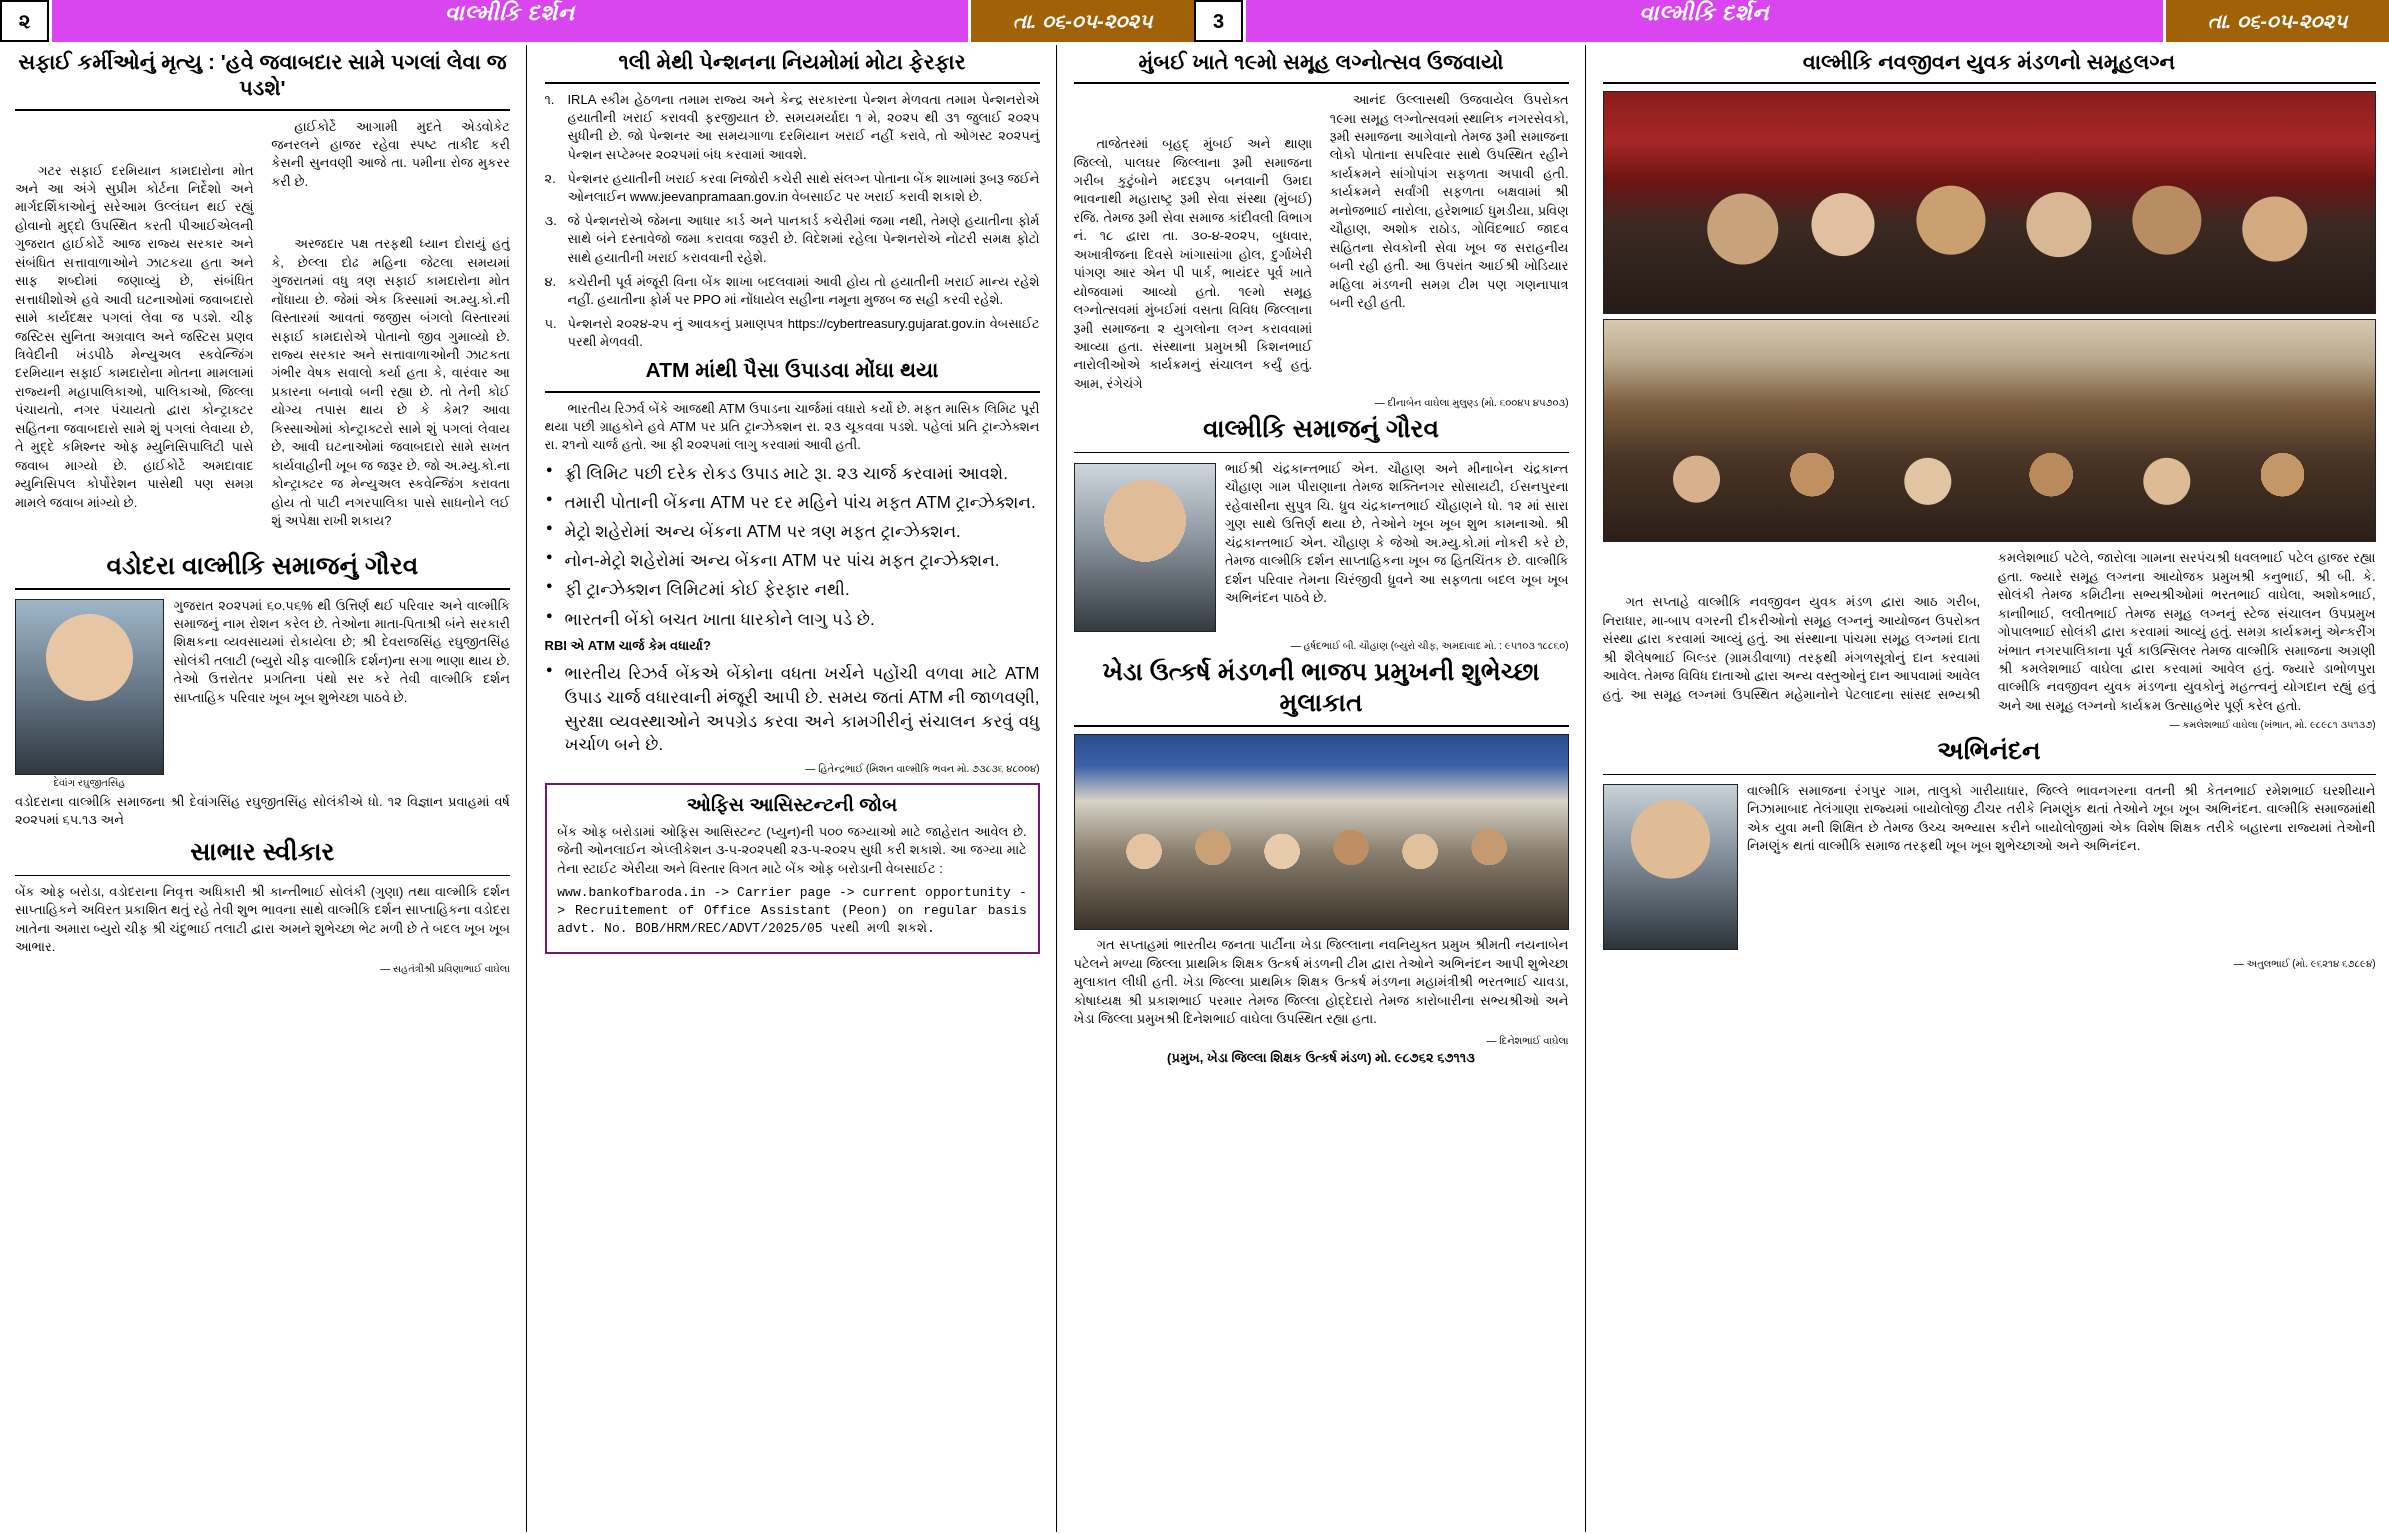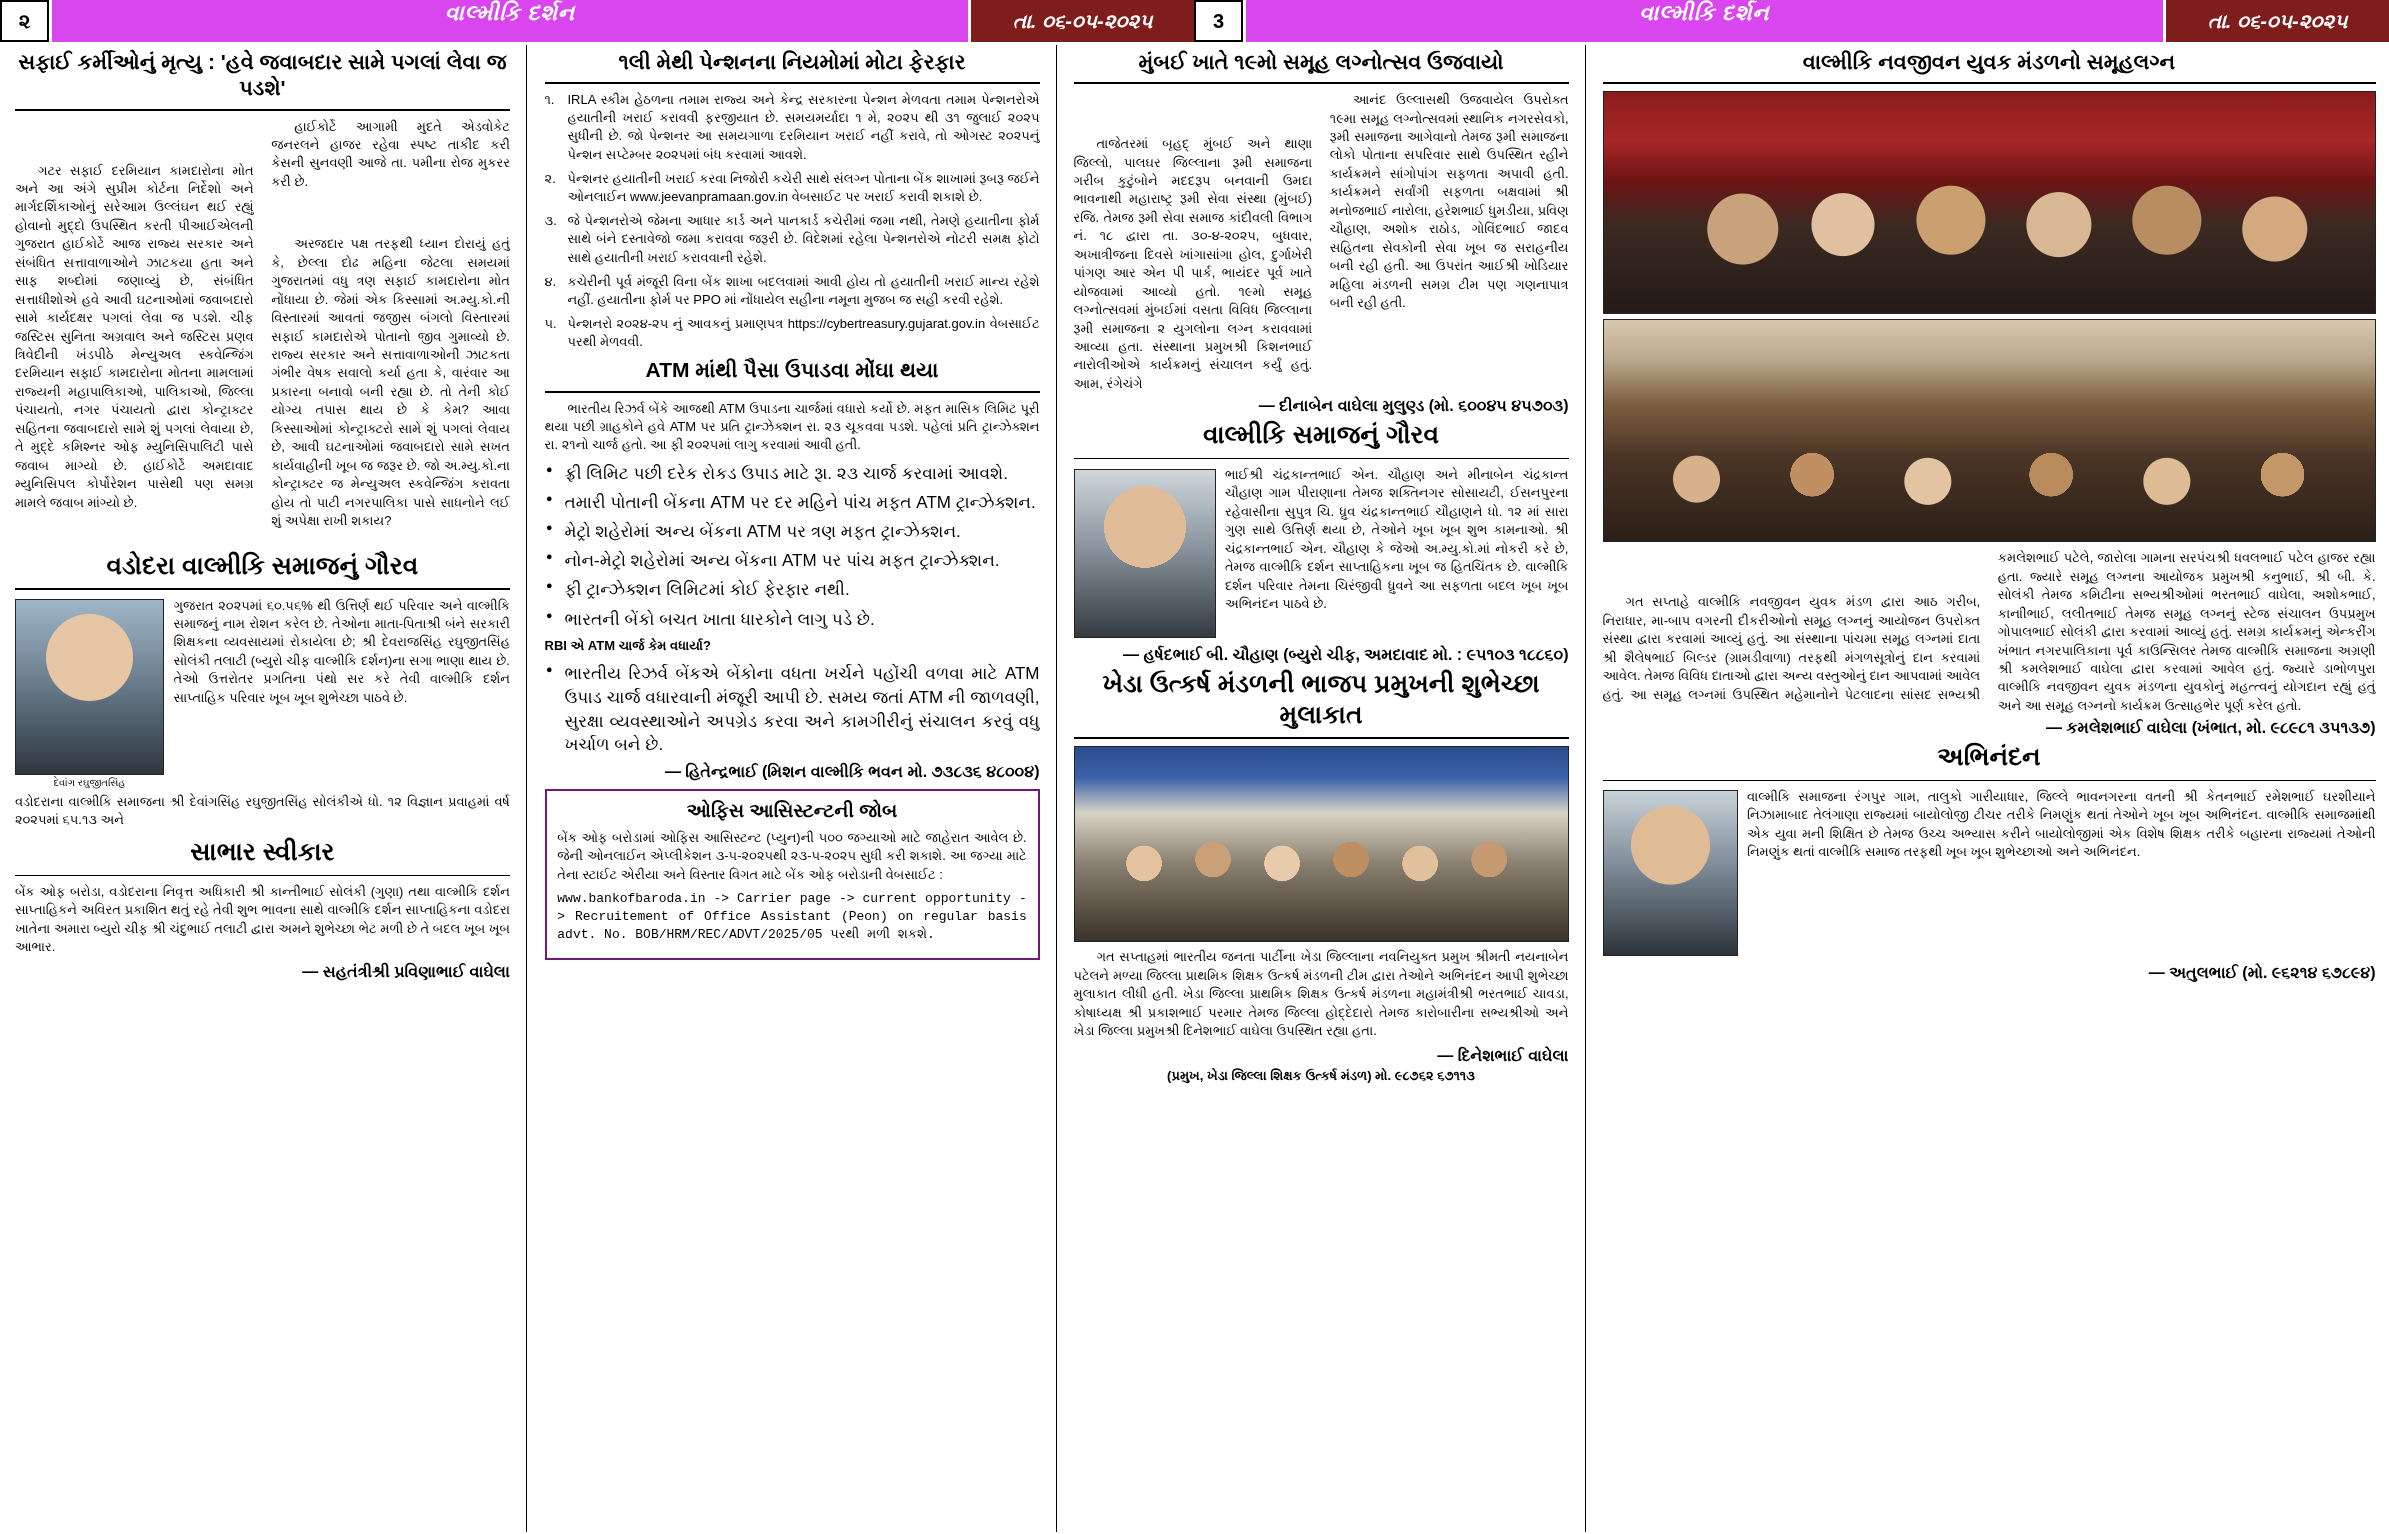"તા. ૦૬-૦૫-૨૦૨૫" .mh-date { background: #7f1d1d -> #a16207 }
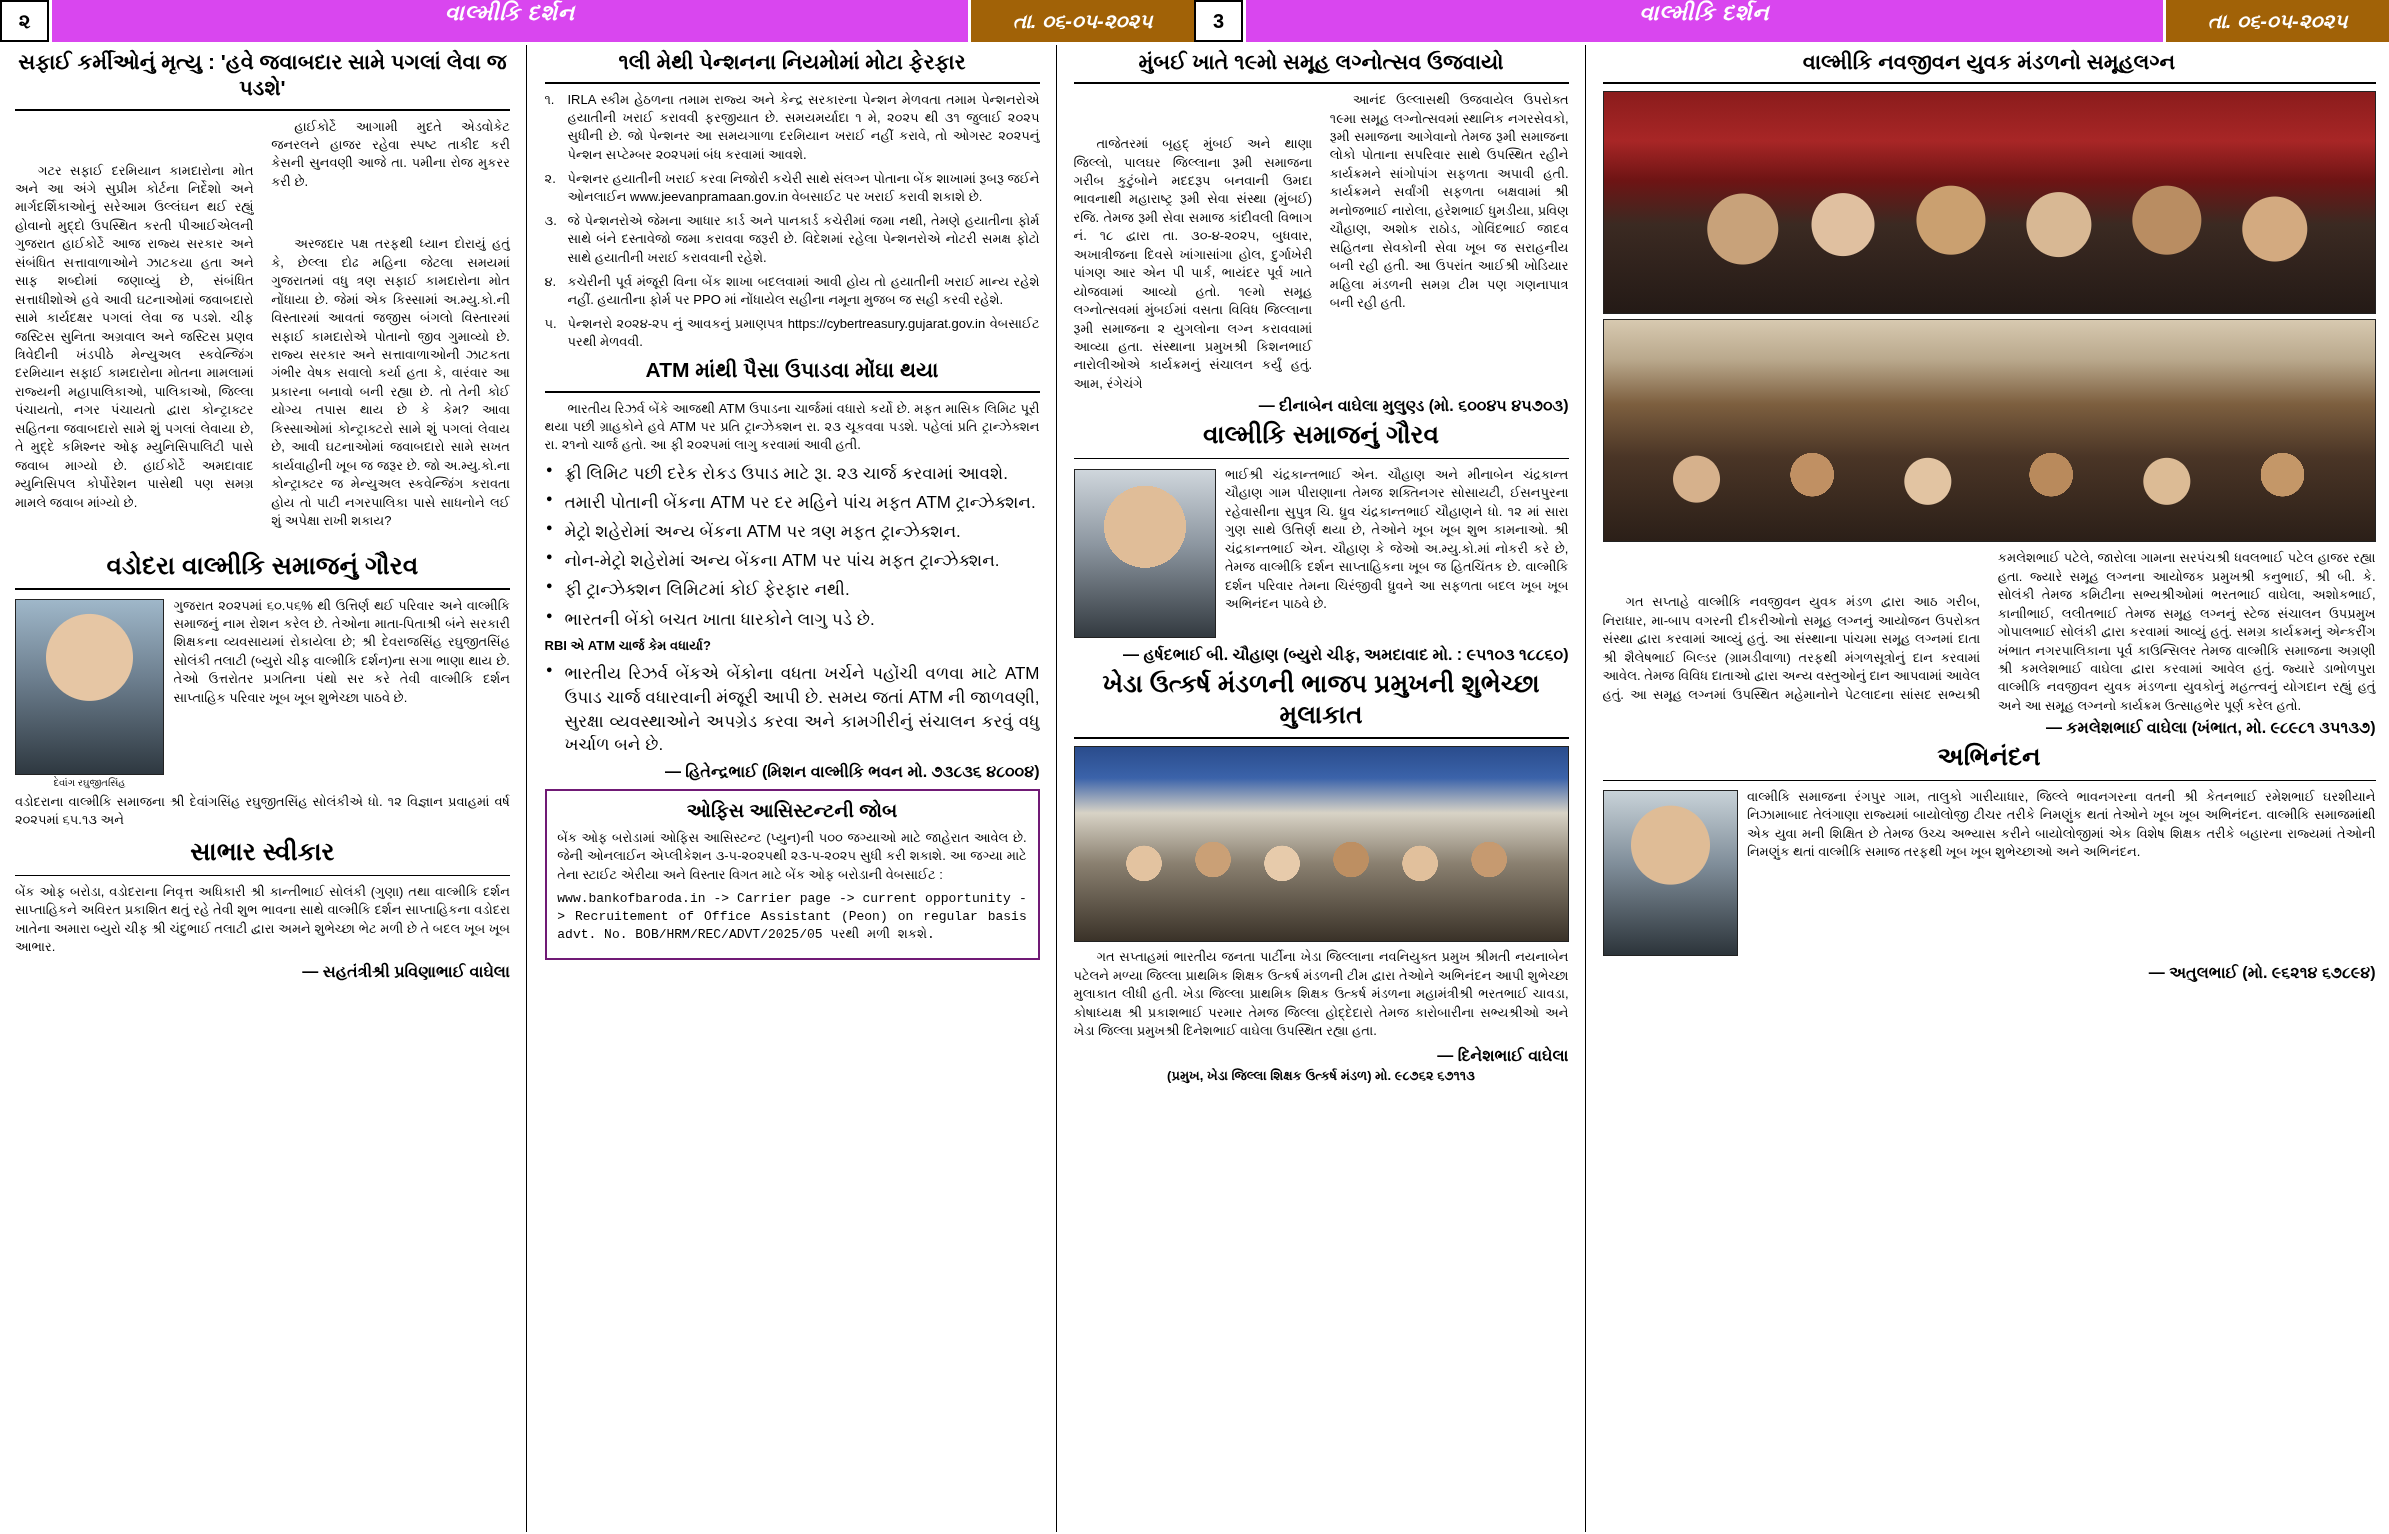"— દીનાબેન વાઘેલા મુલુણ્ડ (મો." .credit { font-size: 16px -> 10px; font-weight: bold -> normal }
